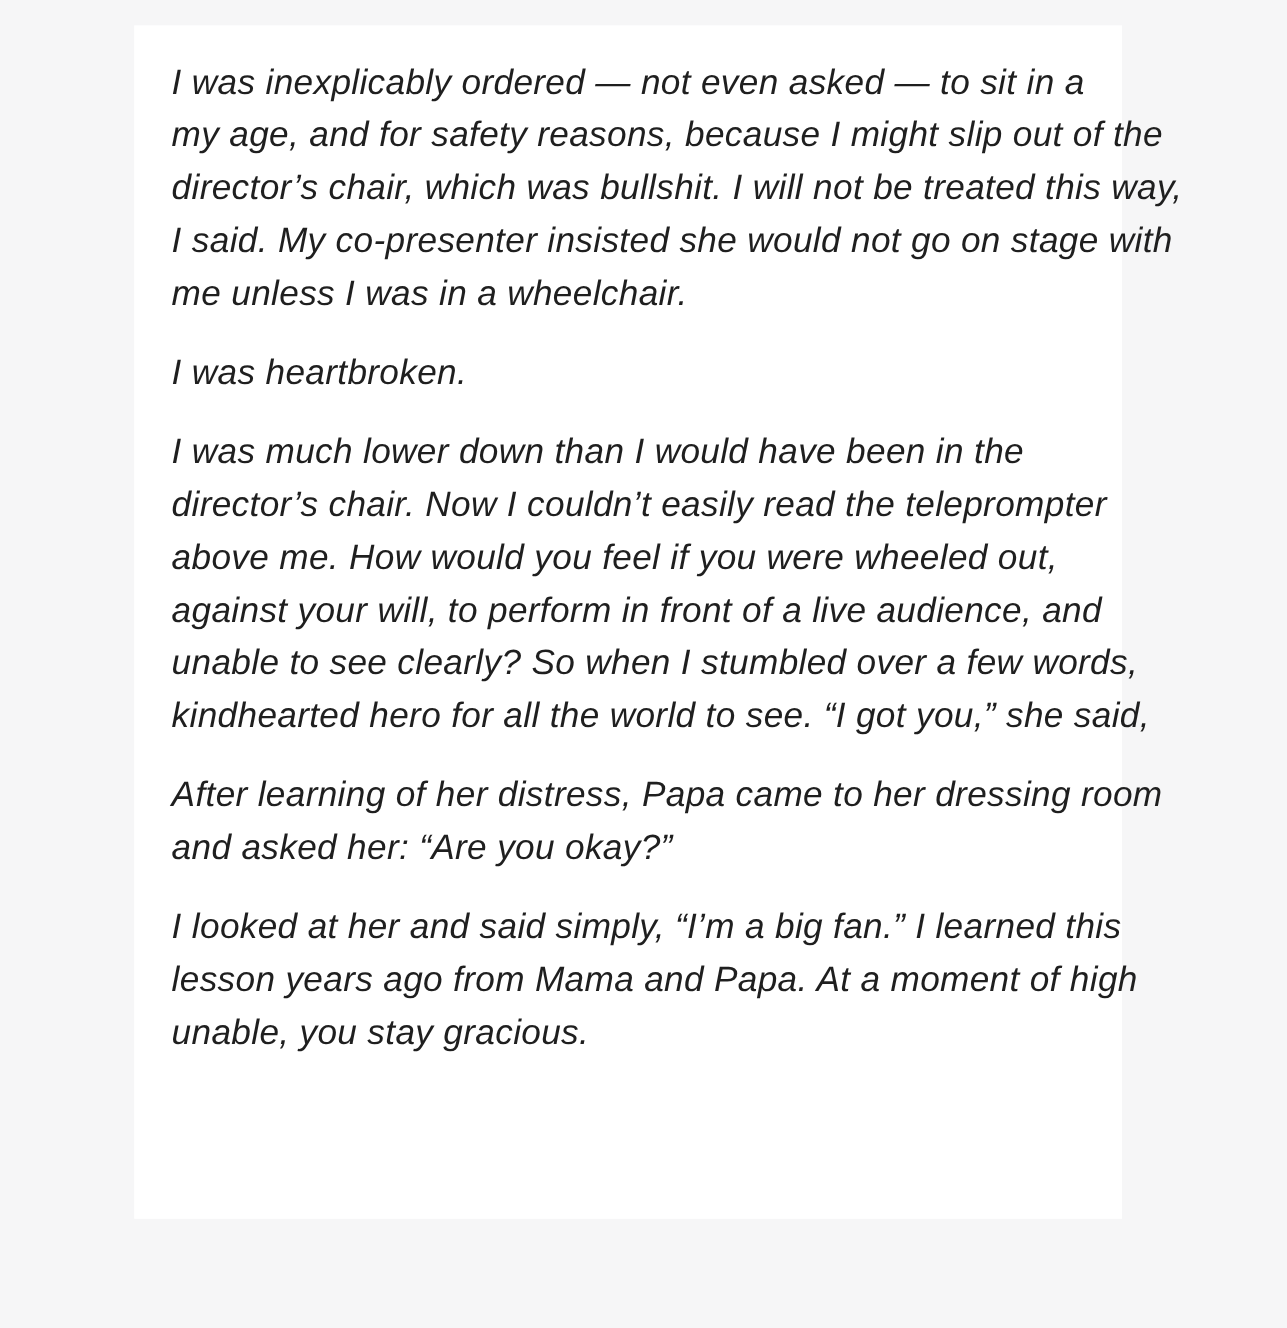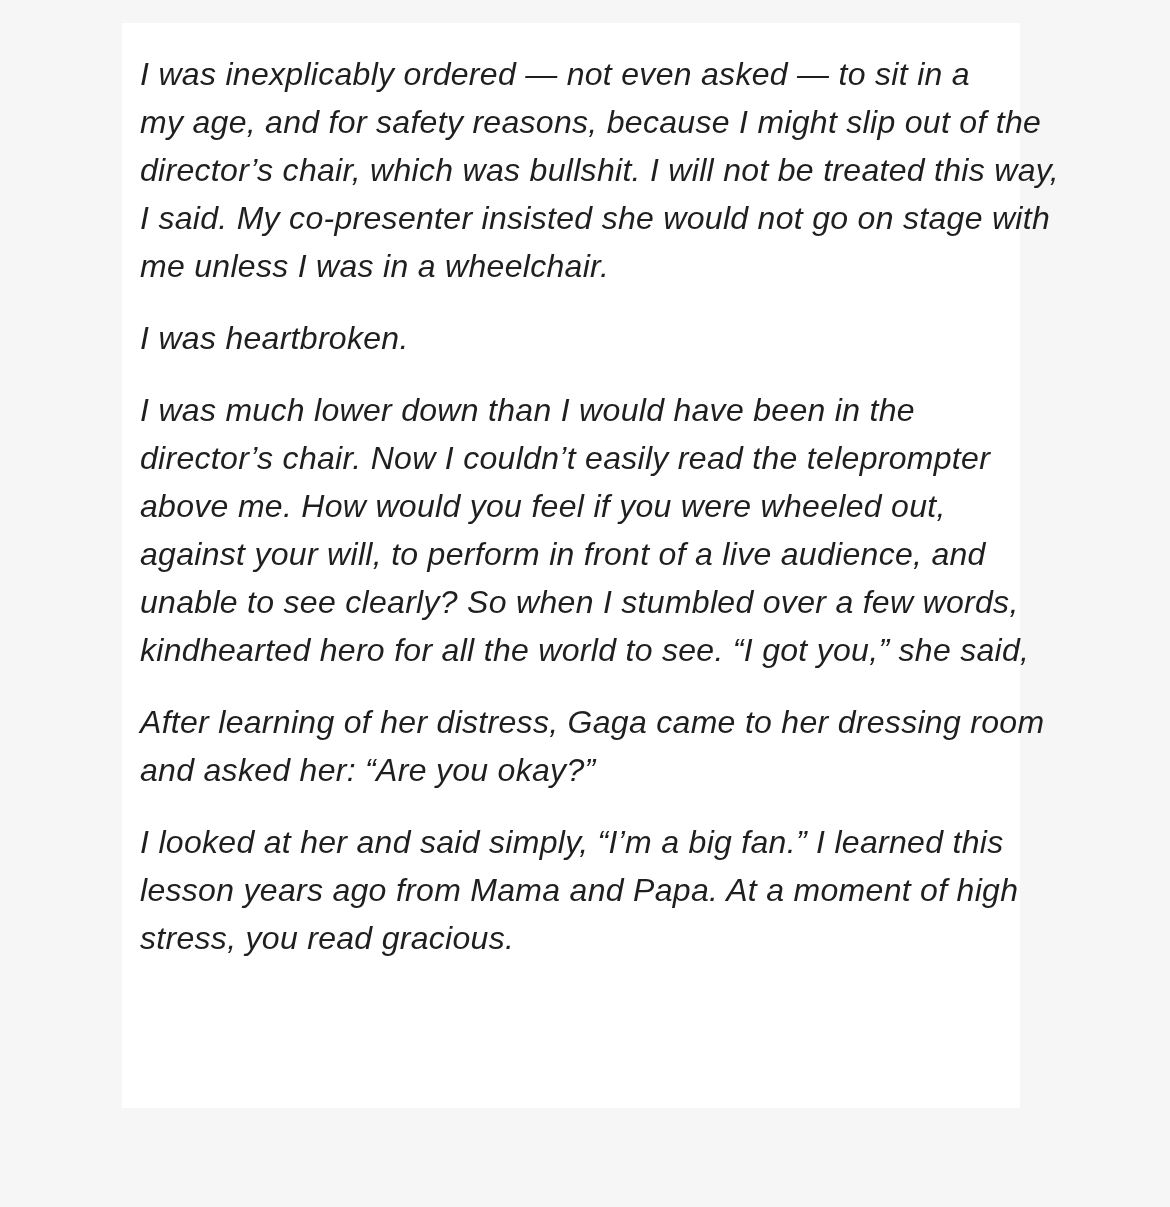"I was inexplicably ordered —" .doc p { margin: 0 0 24px 0 -> 0 0 24px 16px }
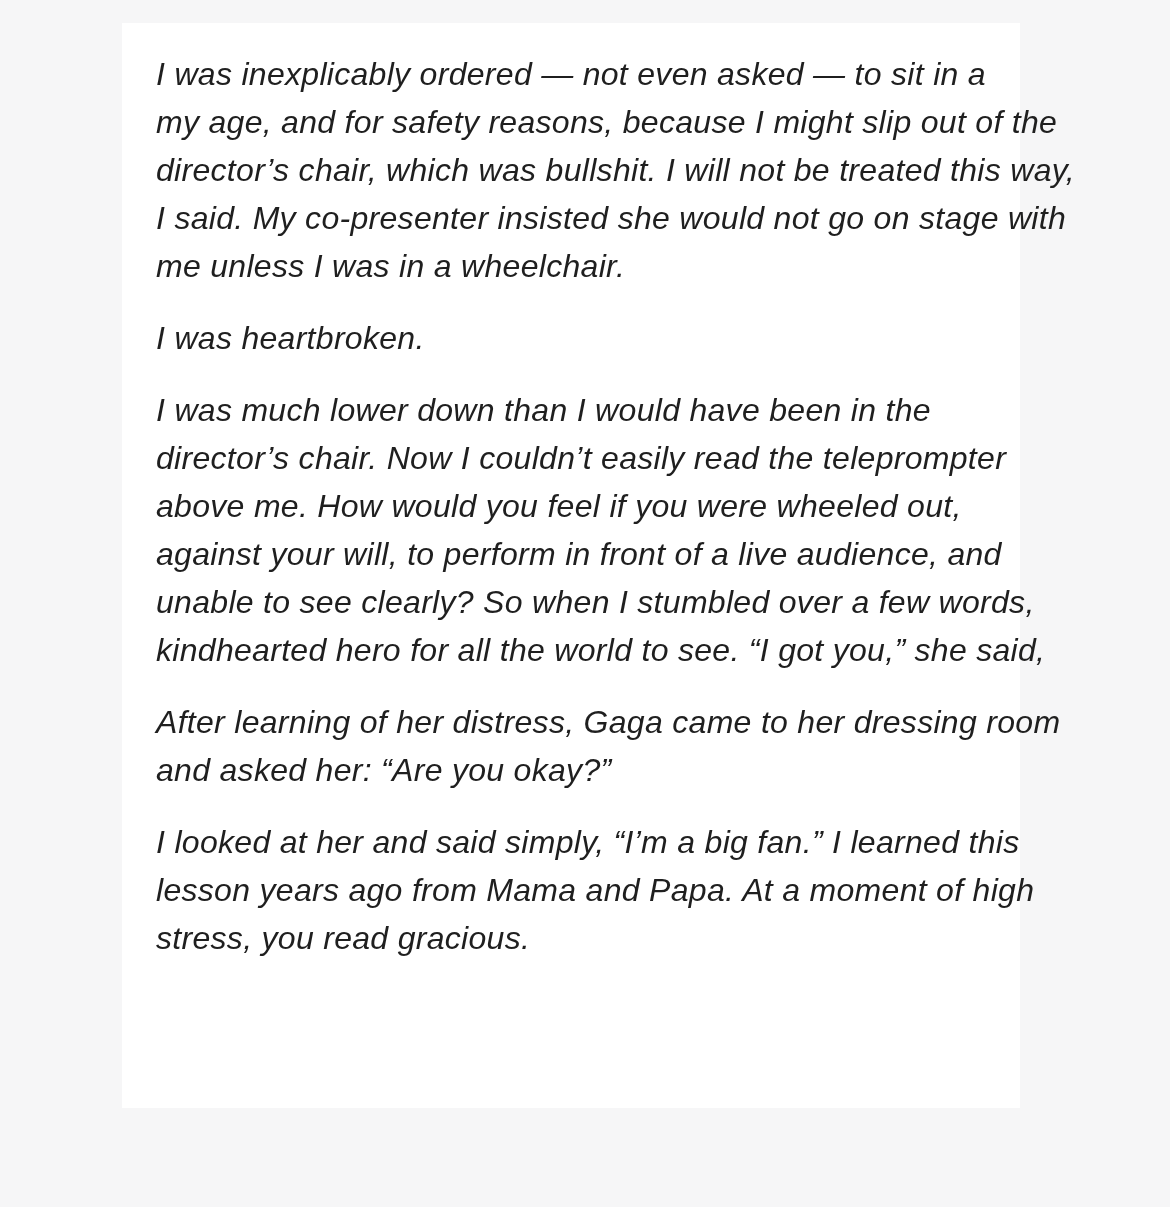"After learning of her distress," span.line { text: Gaga -> Papa }
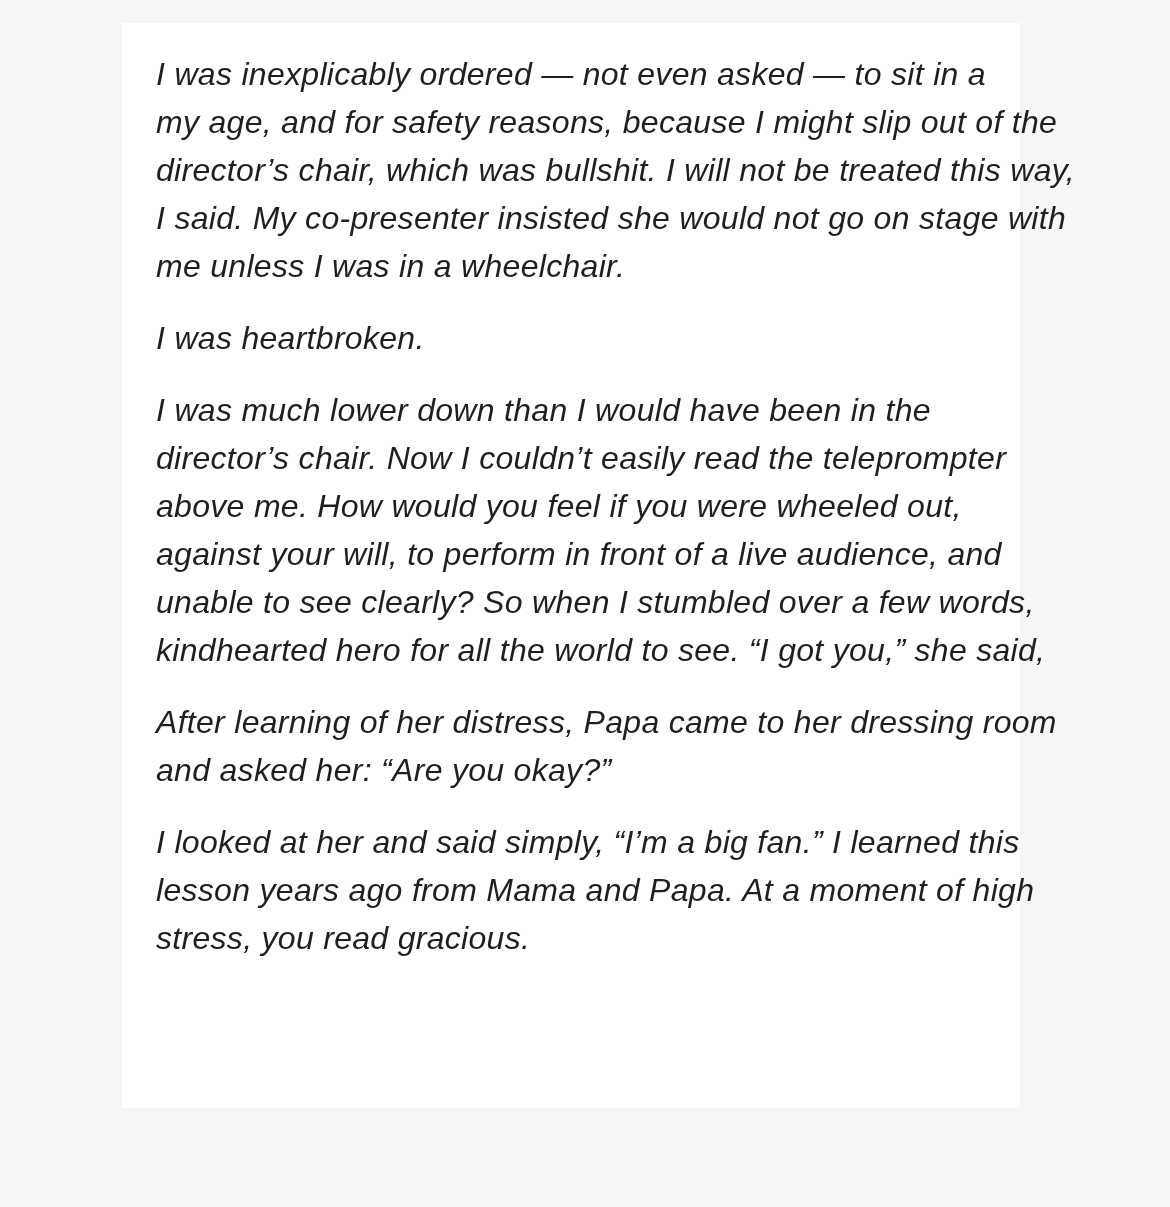"stress, you read gracious." span.line { text: stress, you read -> unable, you stay }
